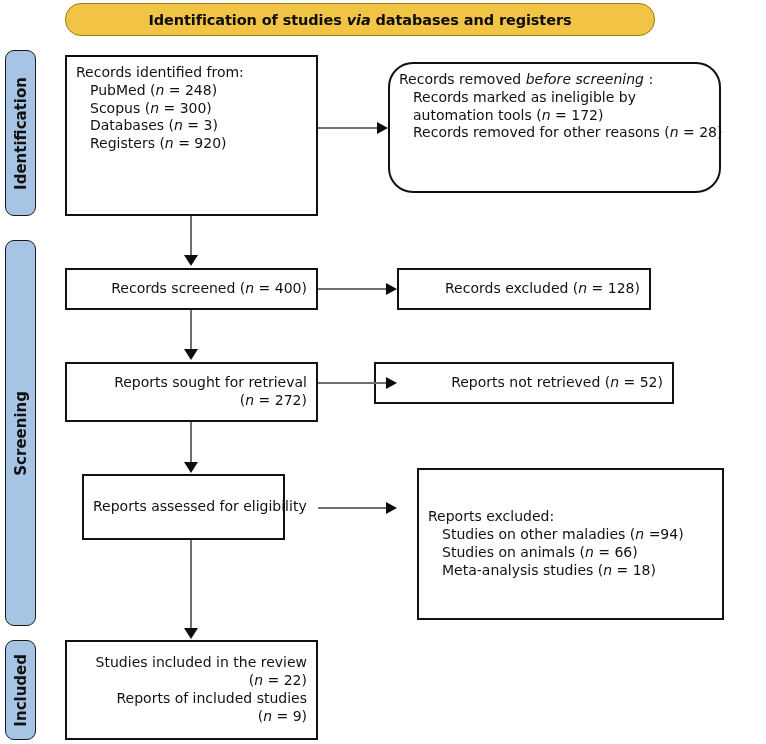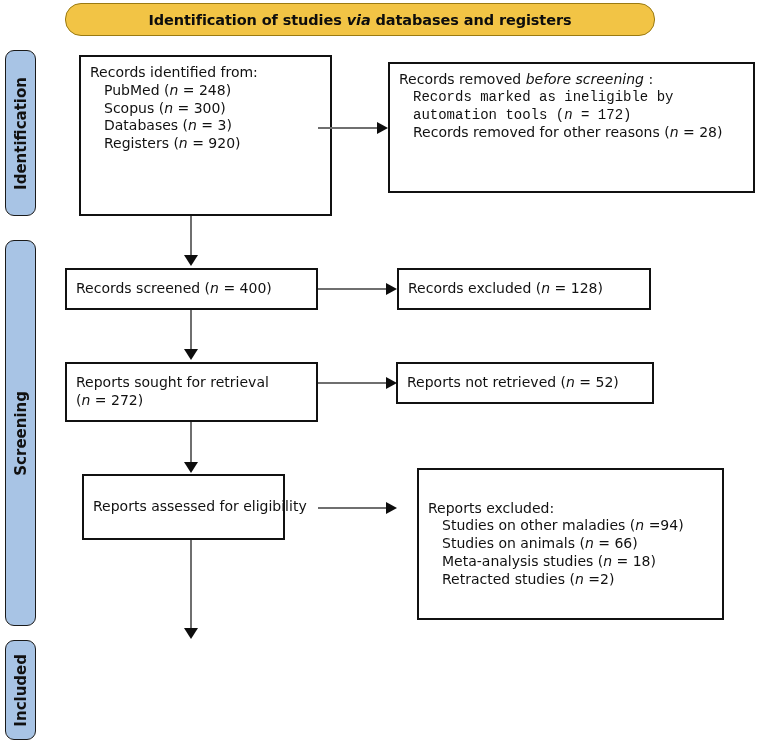"Records identified from:" #box-identified { margin-left: 14px -> none }
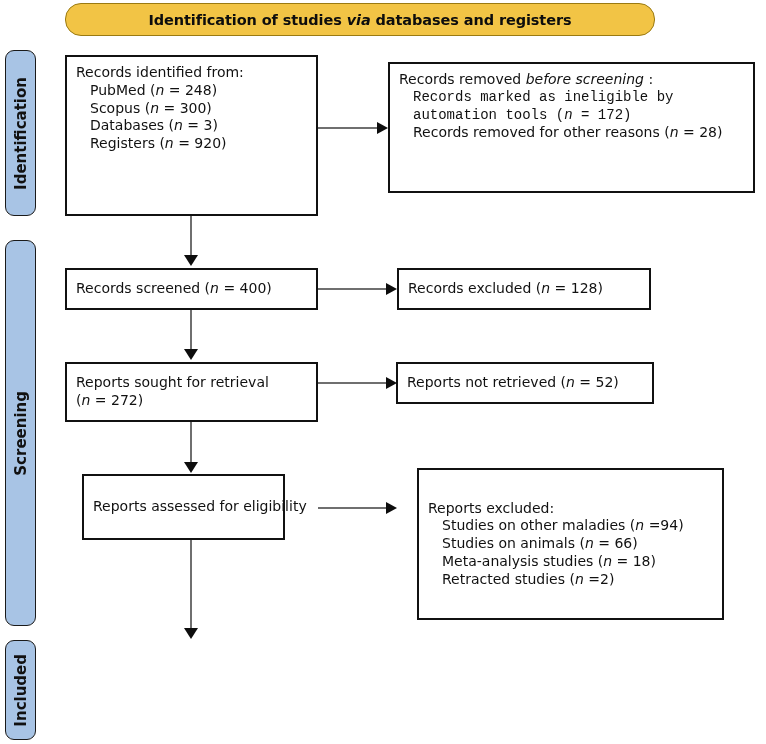"Records removed before screening :" #box-removed { border-radius: none -> 25px; width: 367px -> 333px }
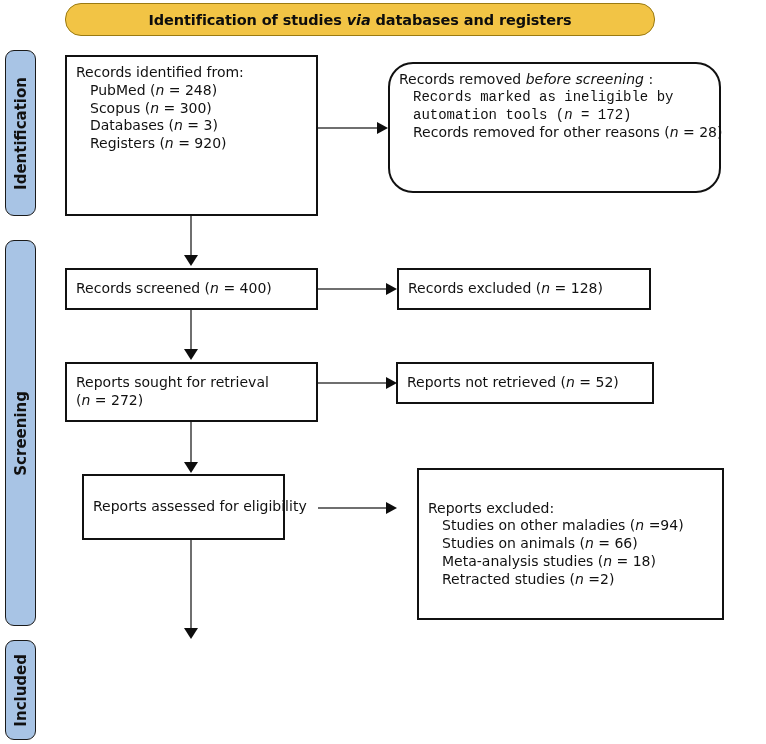"Records marked as ineligible by" .fbox .ln.wrap { font-family: Liberation Mono, monospace -> none }
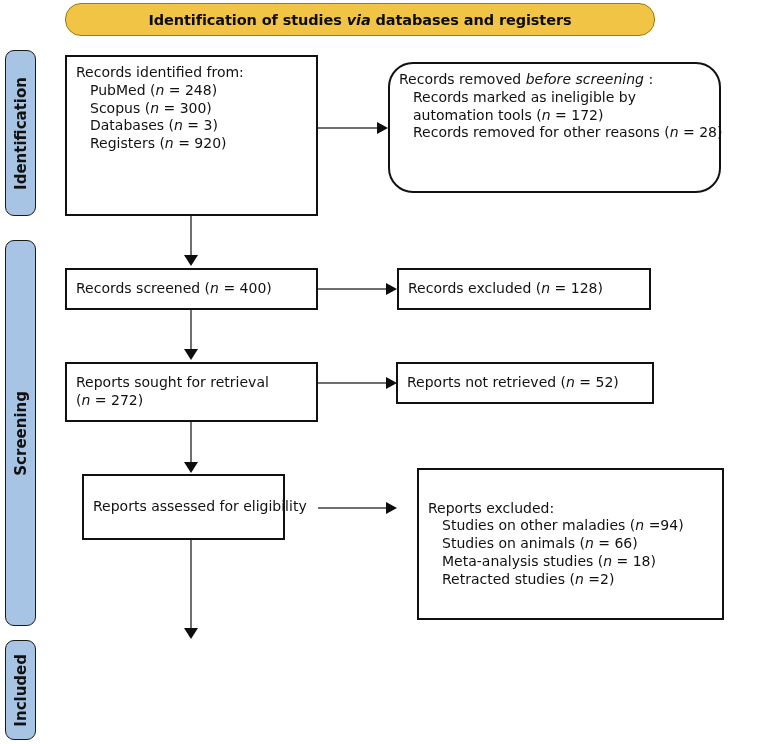"Records screened (n = 400)" .center { text-align: left -> right }
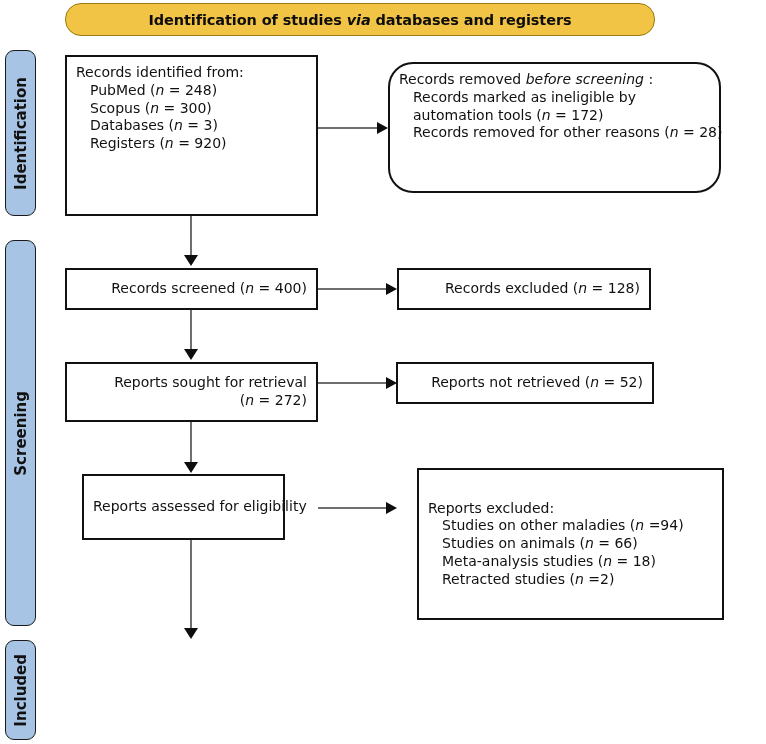"Reports not retrieved (n =" #box-notretrieved { left: 396px -> 374px; width: 258px -> 300px }
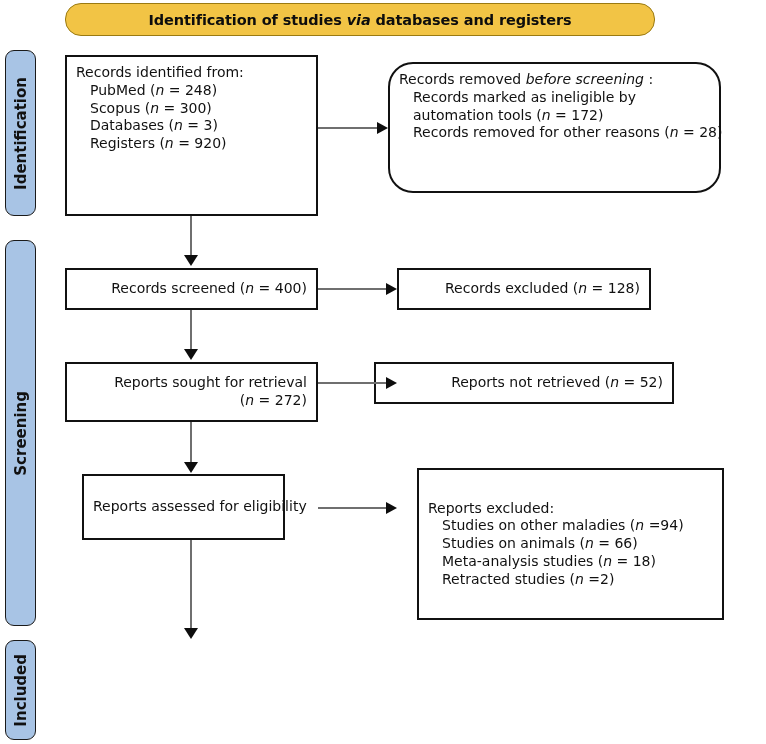"Retracted studies (n =2)" div.ln { html: <div>Retracted studies (<i>n</i> =2)</div> -> none }
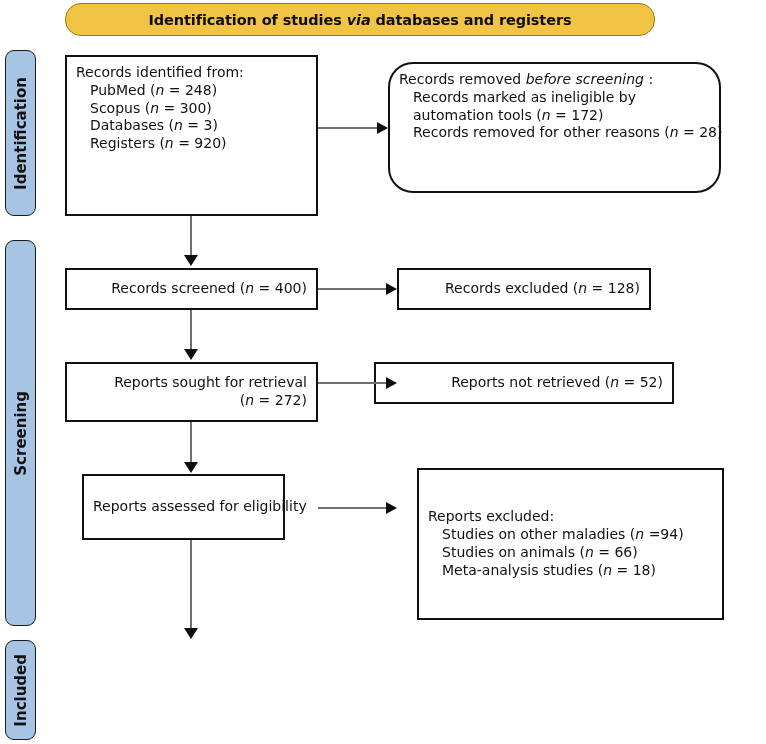"Studies included in the review" div.fbox { html: none -> <div> <div>Studies included in the review</div> <div>(<i>n</i> = 22)</div> <div>Reports of included studies</div> <div>(<i>n</i> = 9)</div> </div> }
